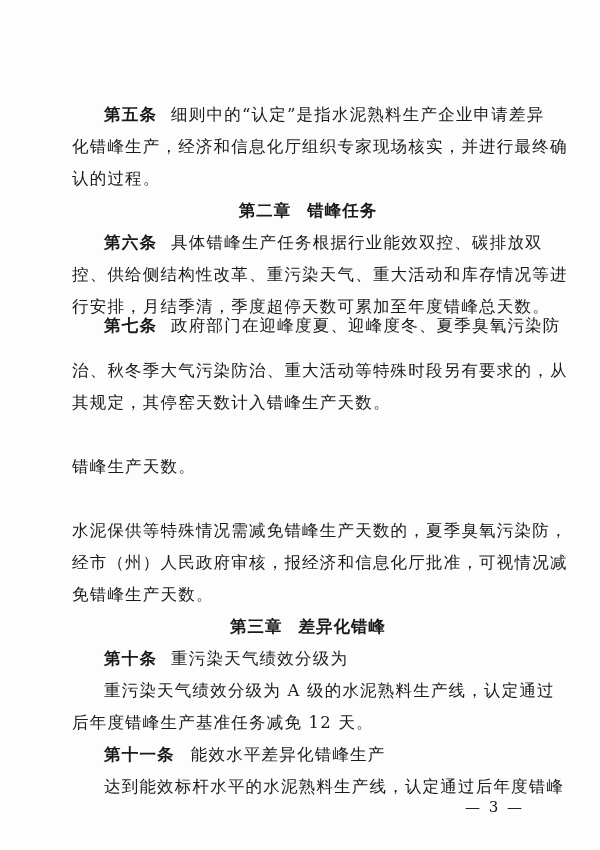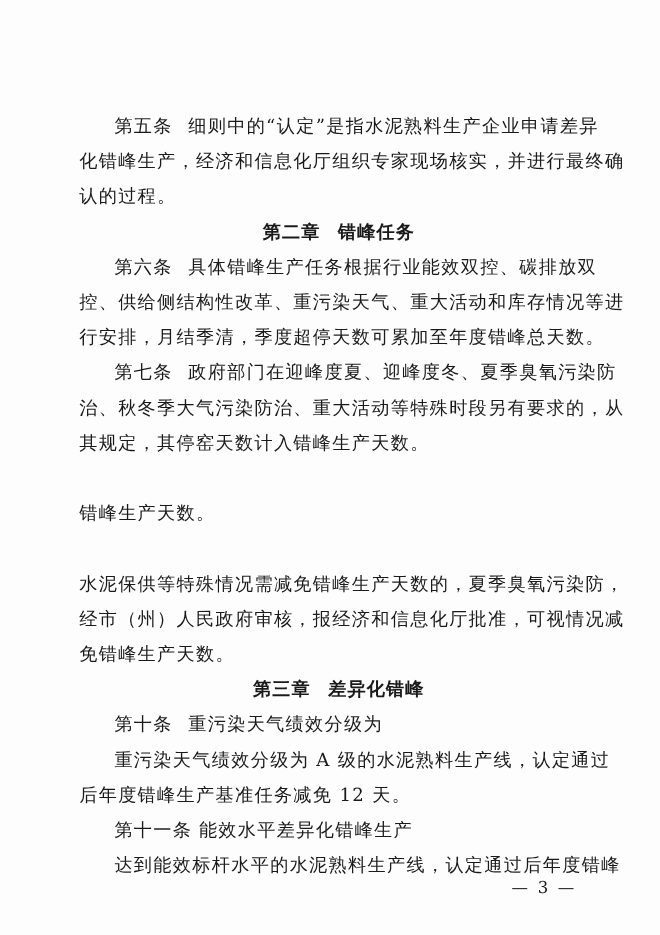"第五条" .art { font-weight: normal -> bold }
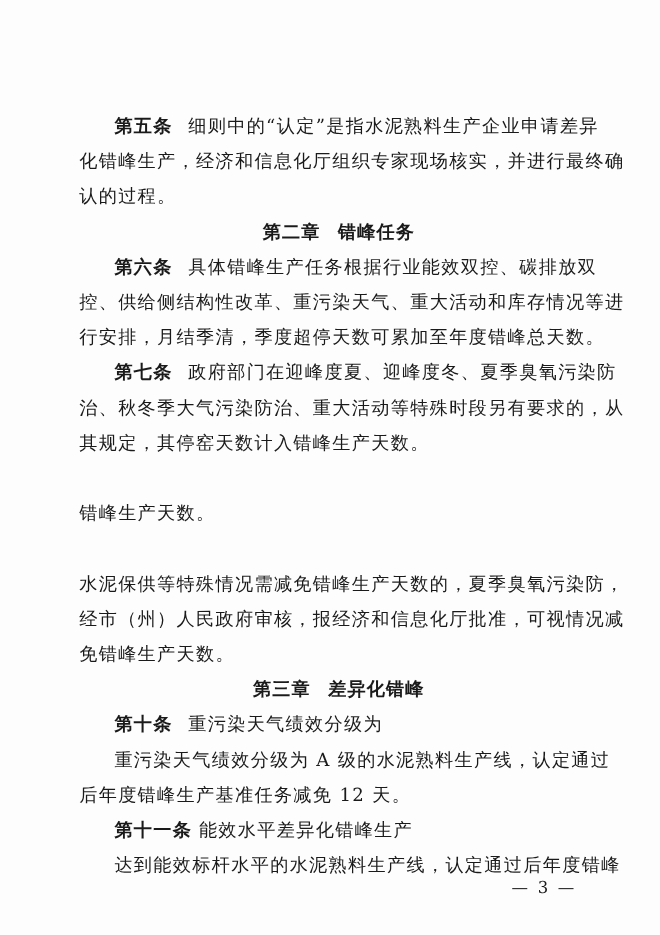"第七条 政府部门在迎峰度夏、迎峰度冬、夏季臭氧污染防" div.line { top: 324px -> 311px }
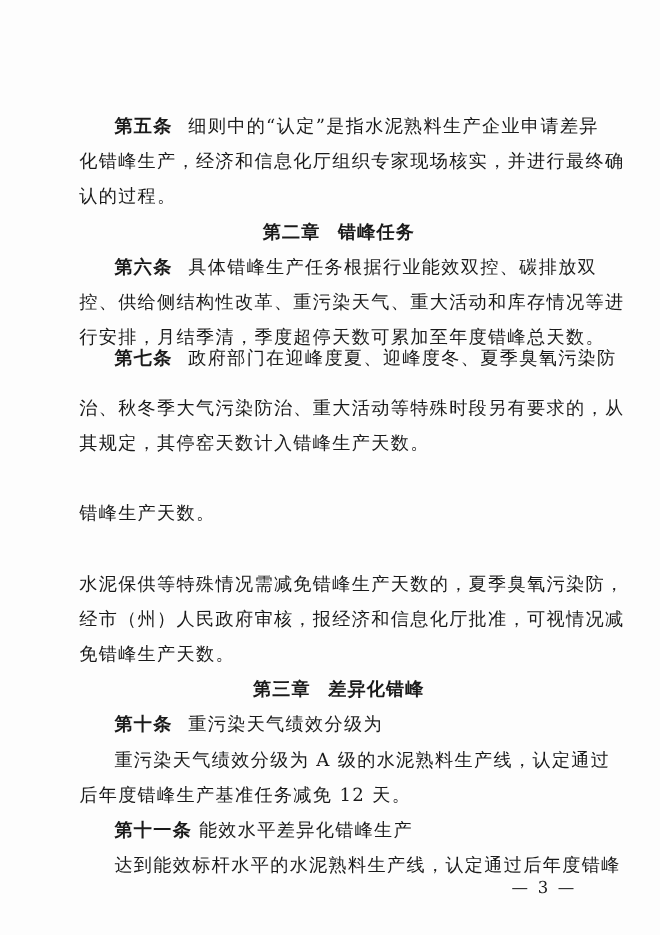"第十一条" span.art { margin-right: 6px -> 16px }
